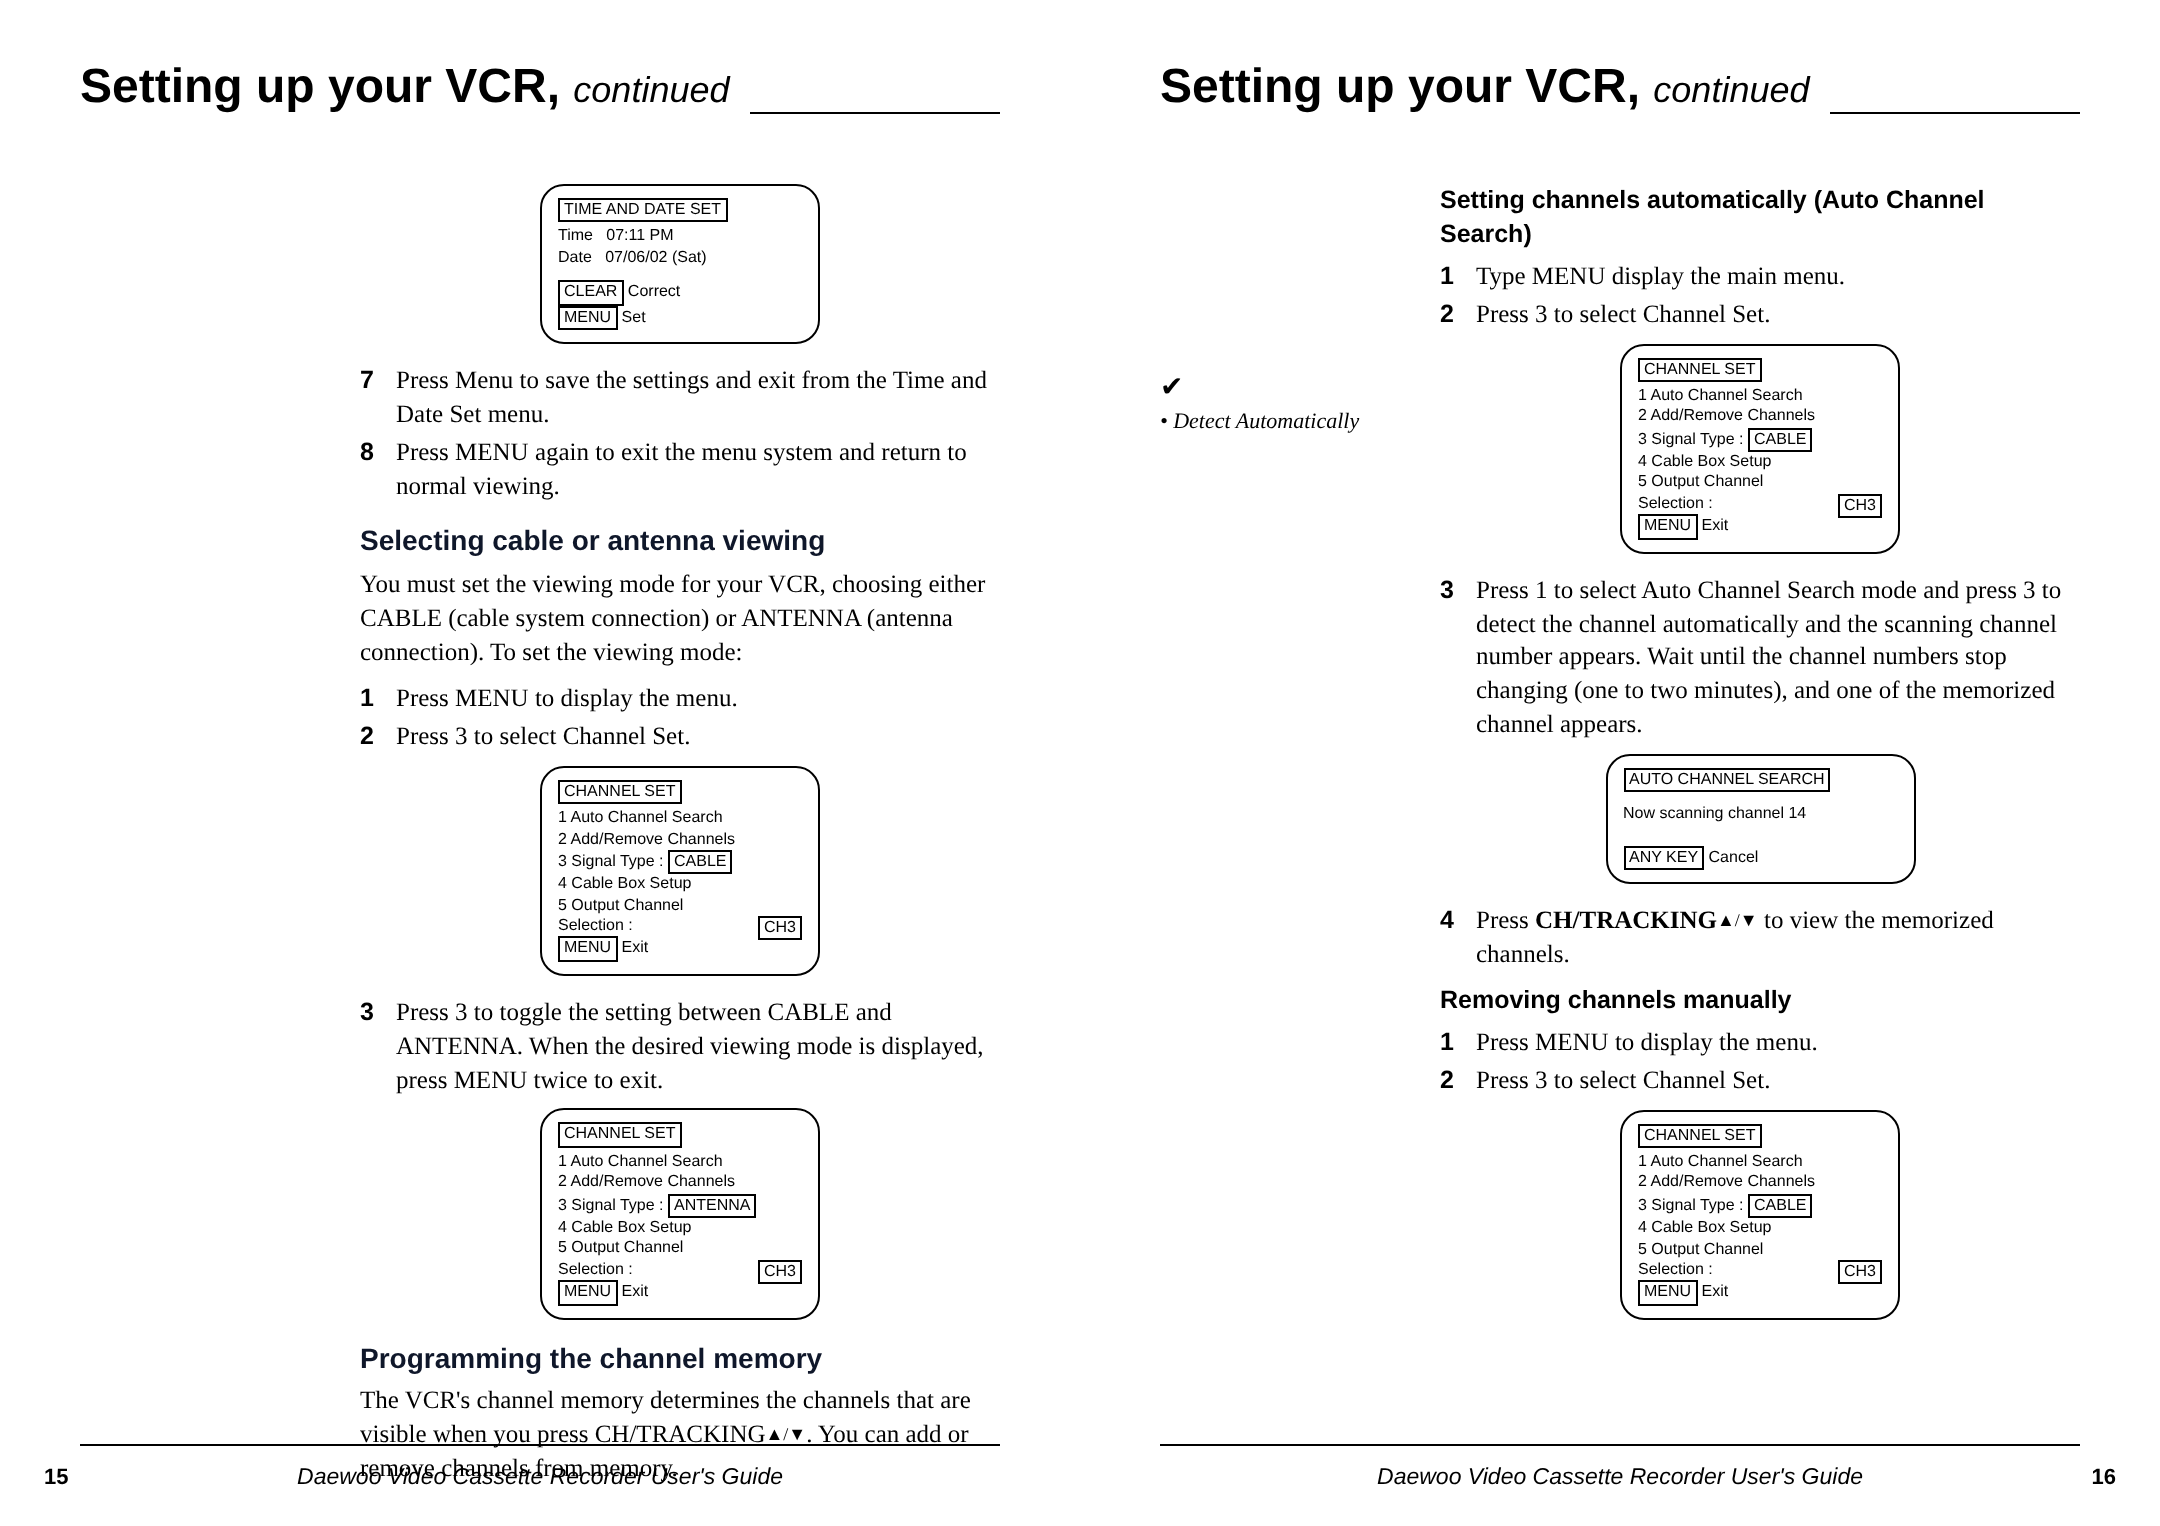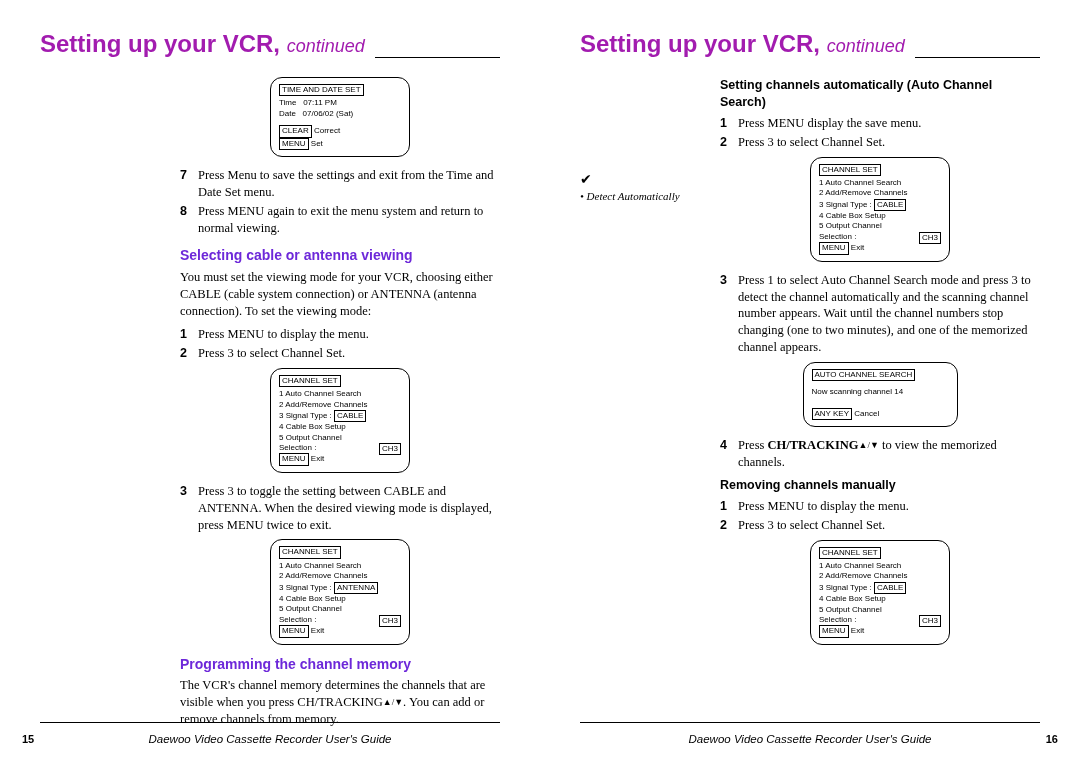"Setting up your VCR, continued" .page-title { color: #a21caf -> #000000; margin-bottom: 1px -> 16px }
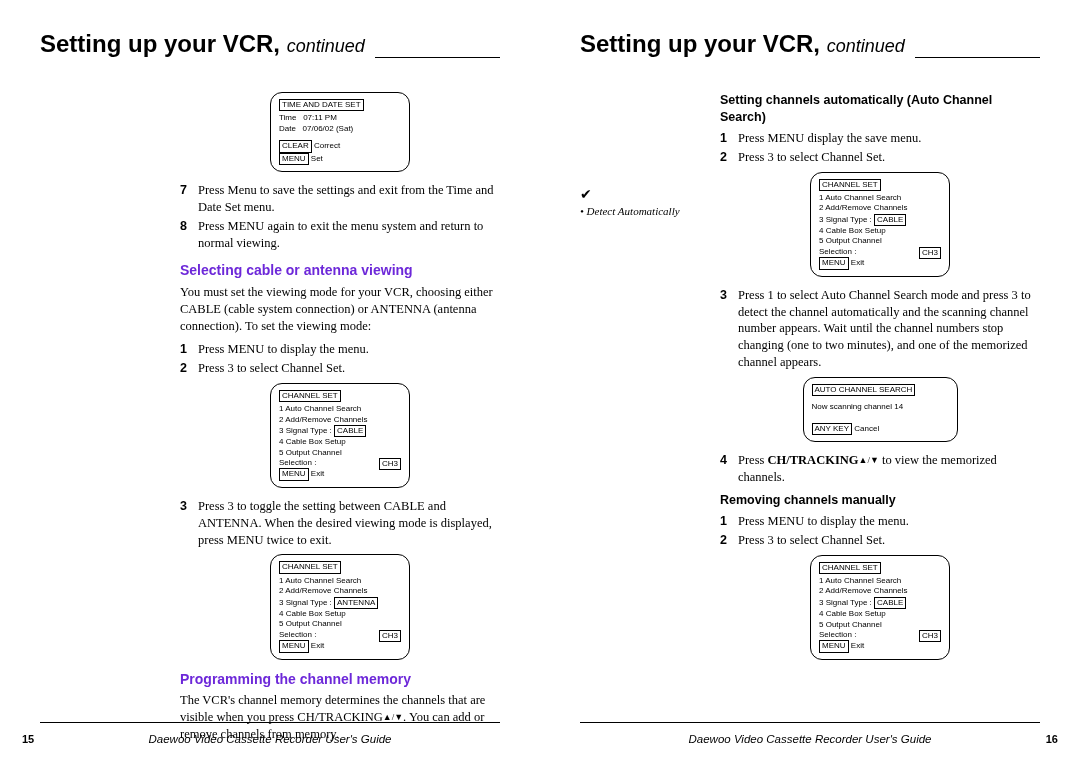"Press MENU display the save" span.step-text { text: Press MENU display the save -> Type MENU display the main }
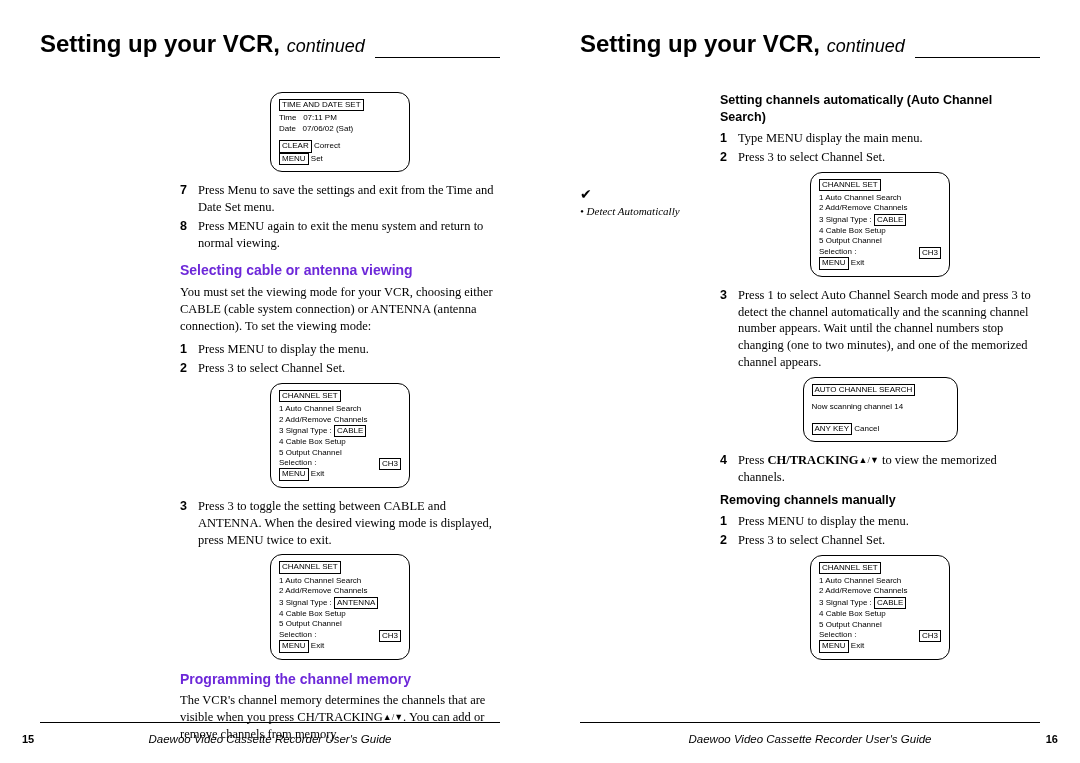"Selecting cable or antenna viewing" .subhead { color: #6d28d9 -> #0f172a }
